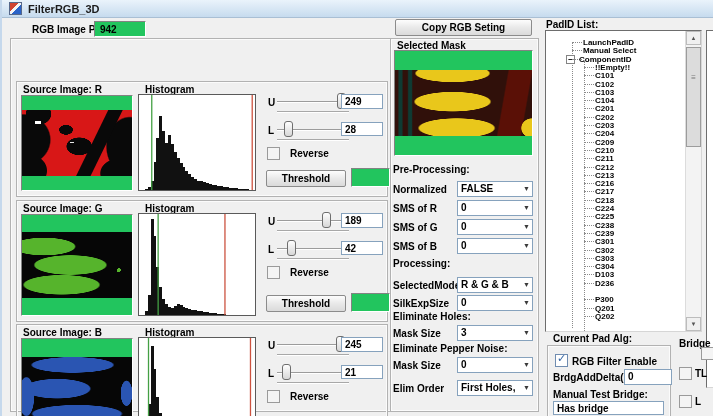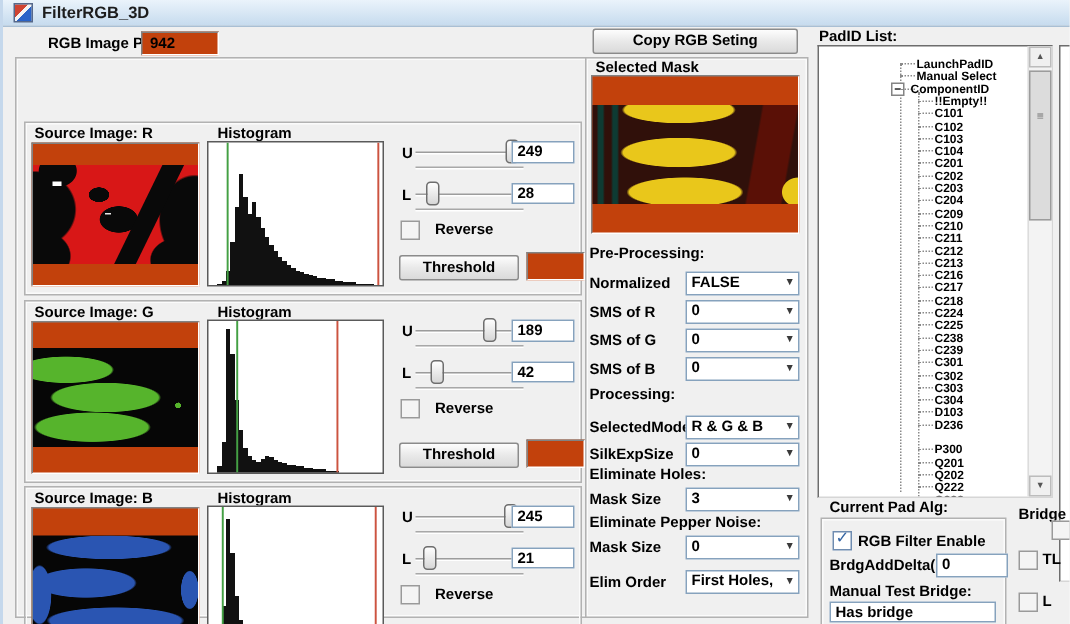"942" .sunken { background: #c2410c -> #22c55e }
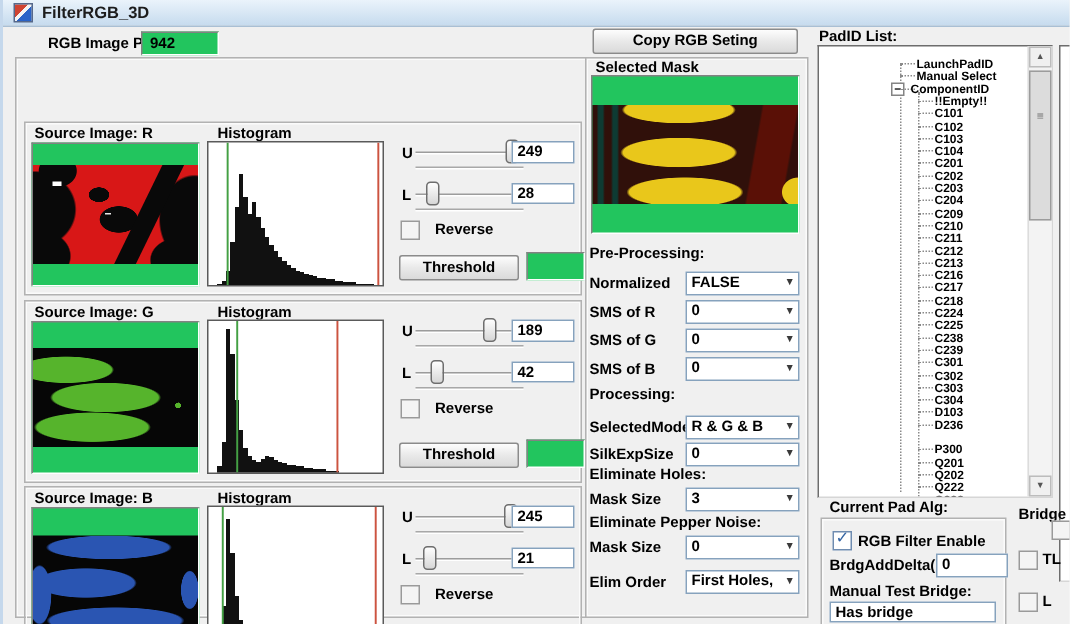"LaunchPadID" .tree-content { margin-left: 28px -> none }
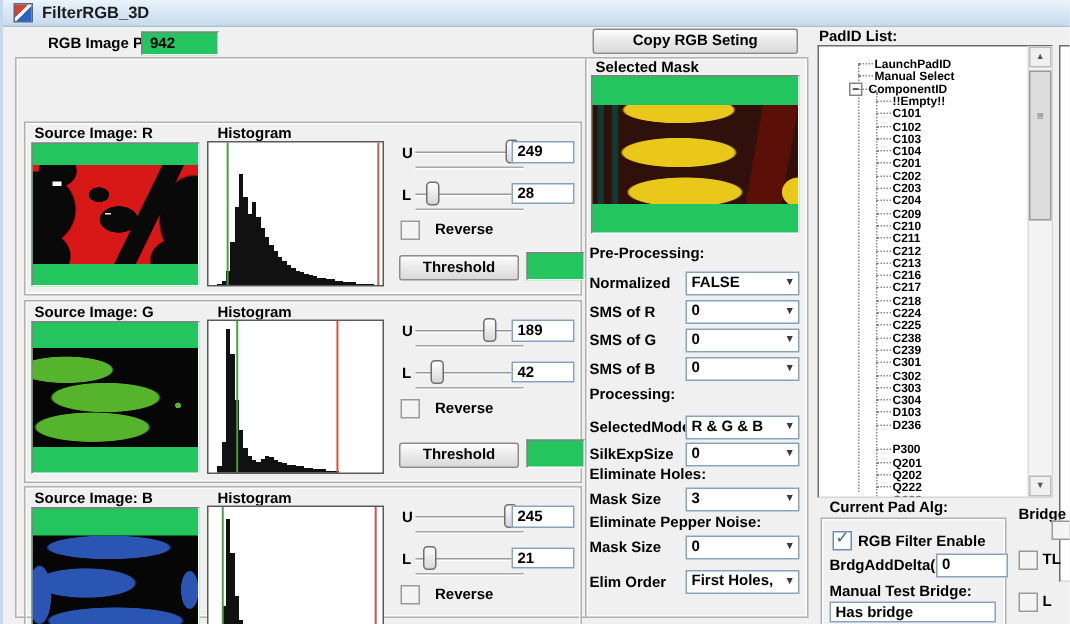"Q222" div.tree-item { html: <div> <span></span> <span>Q222</span> </div> -> none }
